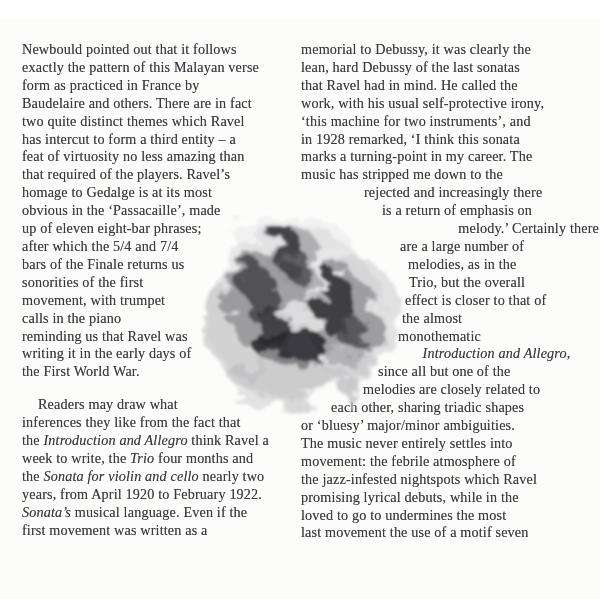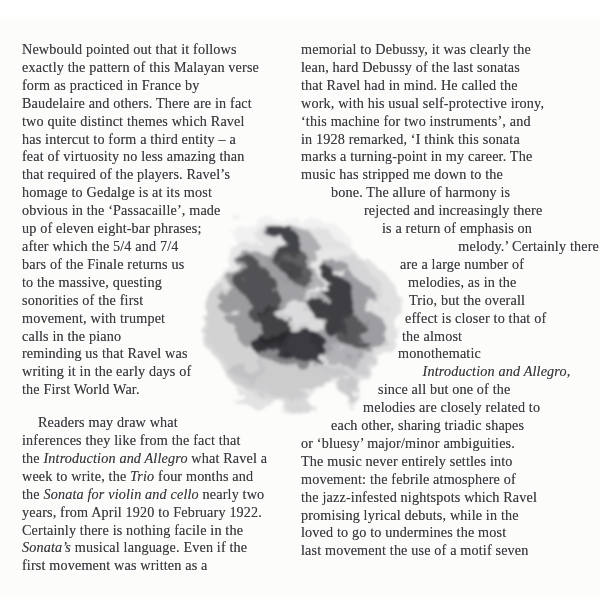"bone. The allure of harmony" div.line { html: <div><span>bone. The allure of harmony is</span></div> -> none }
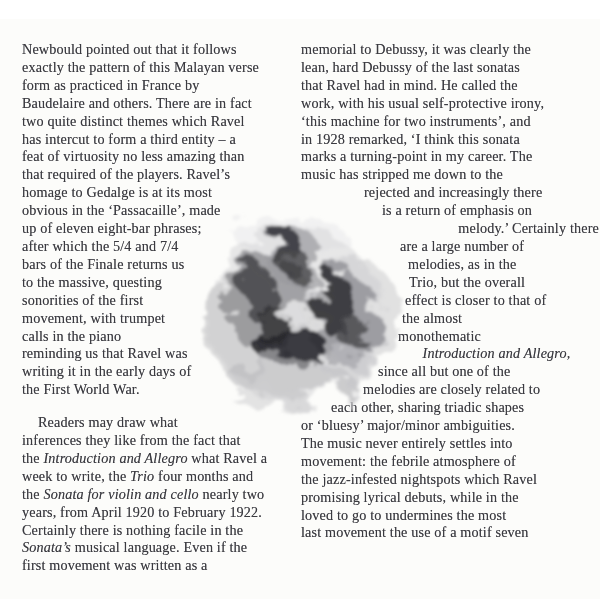"to the massive, questing" div.line { html: <div><span>to the massive, questing</span></div> -> none }
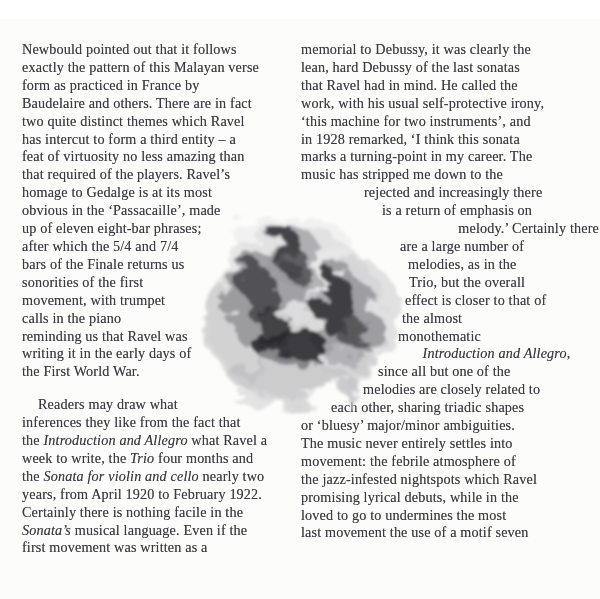"what Ravel a" span { text: what -> think }
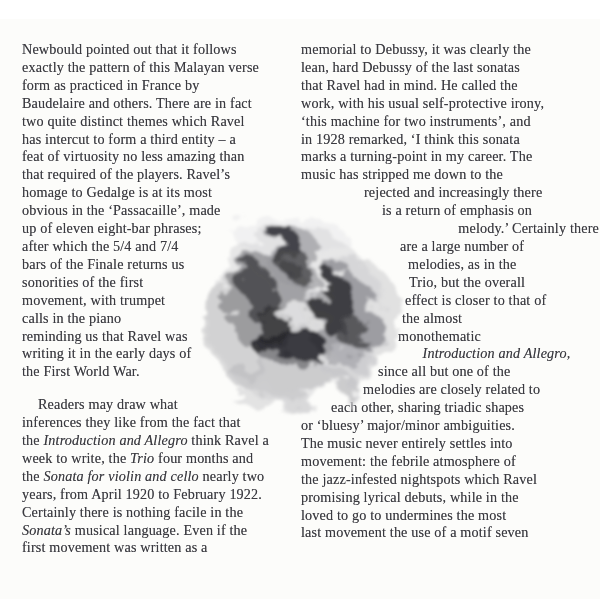"Certainly there is nothing facile" div.line { html: <div><span>Certainly there is nothing facile in the</span></div> -> none }
